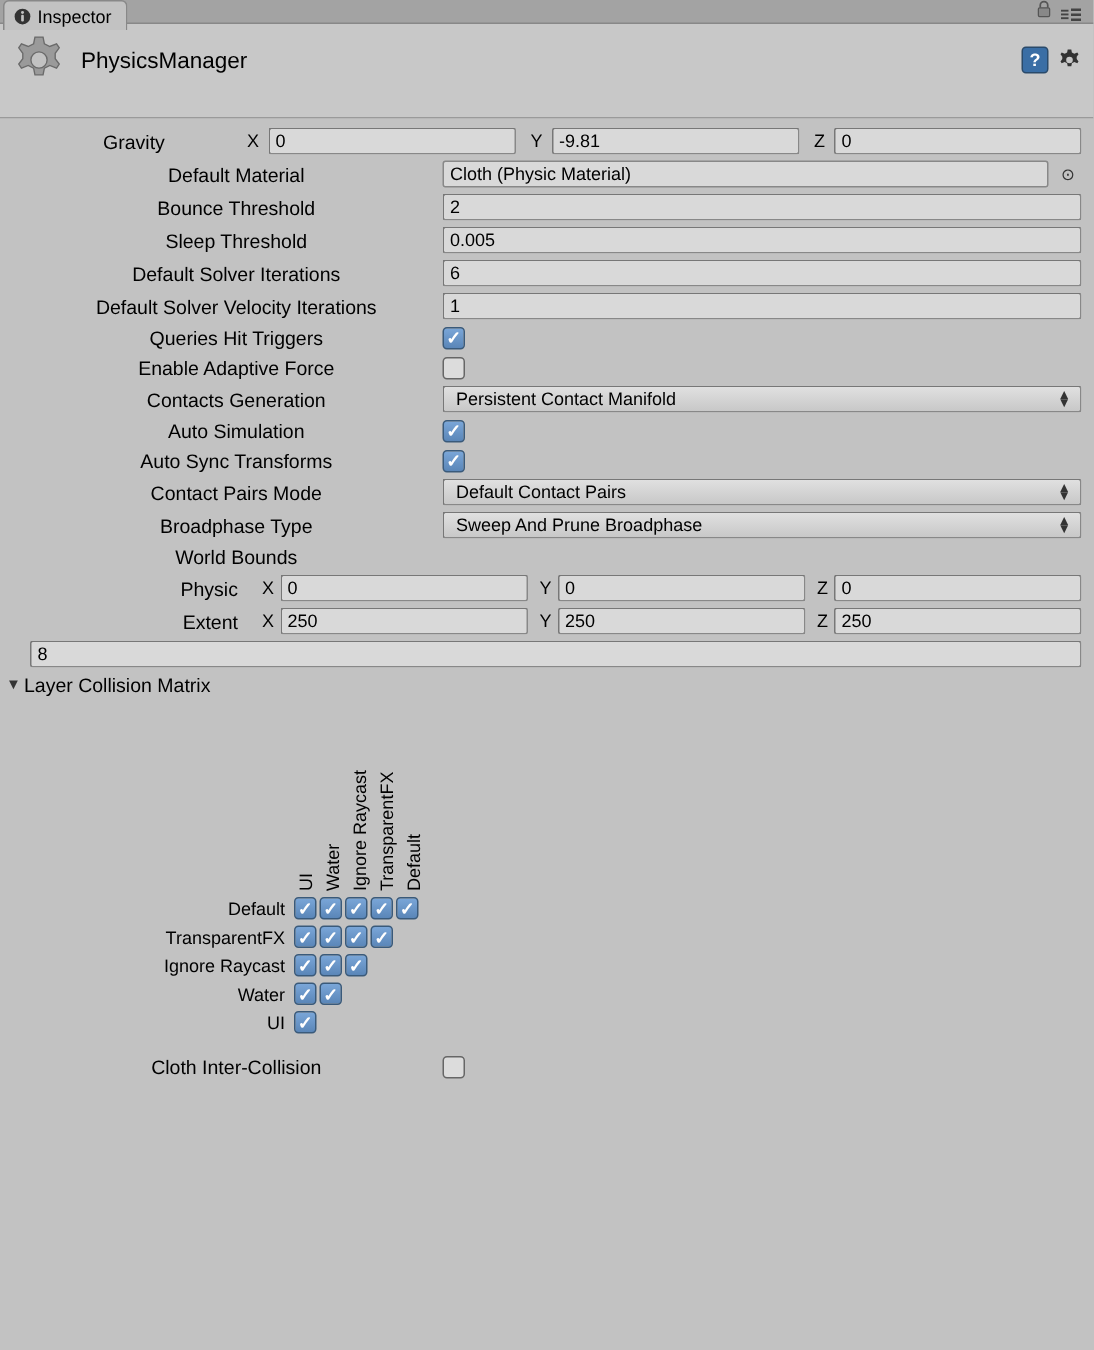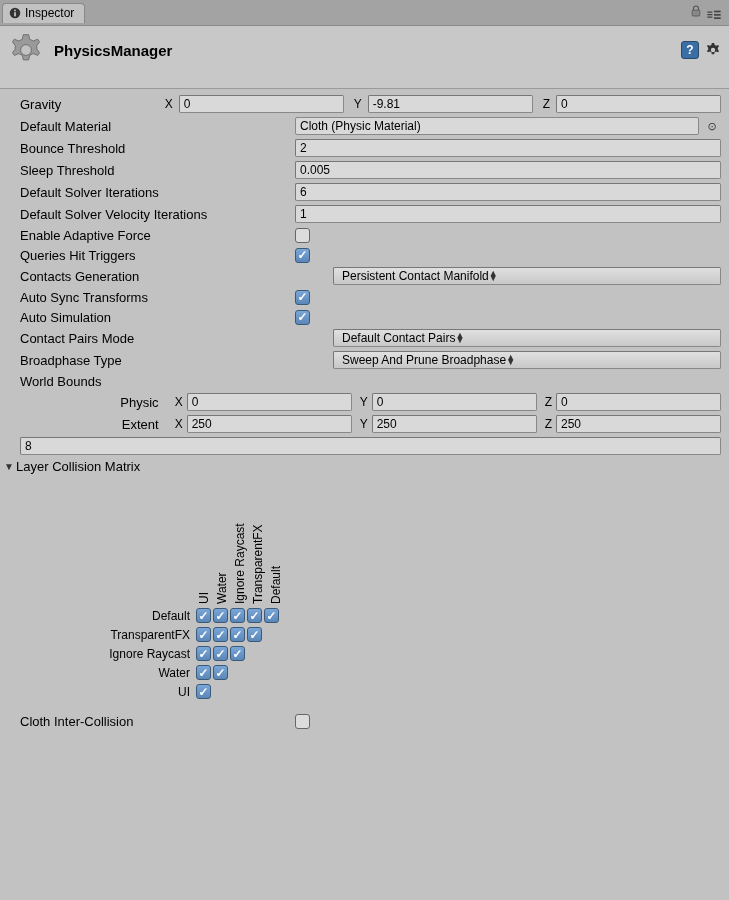"Inspector" .tab-bar { align-items: center -> flex-start; height: 26px -> 16px }
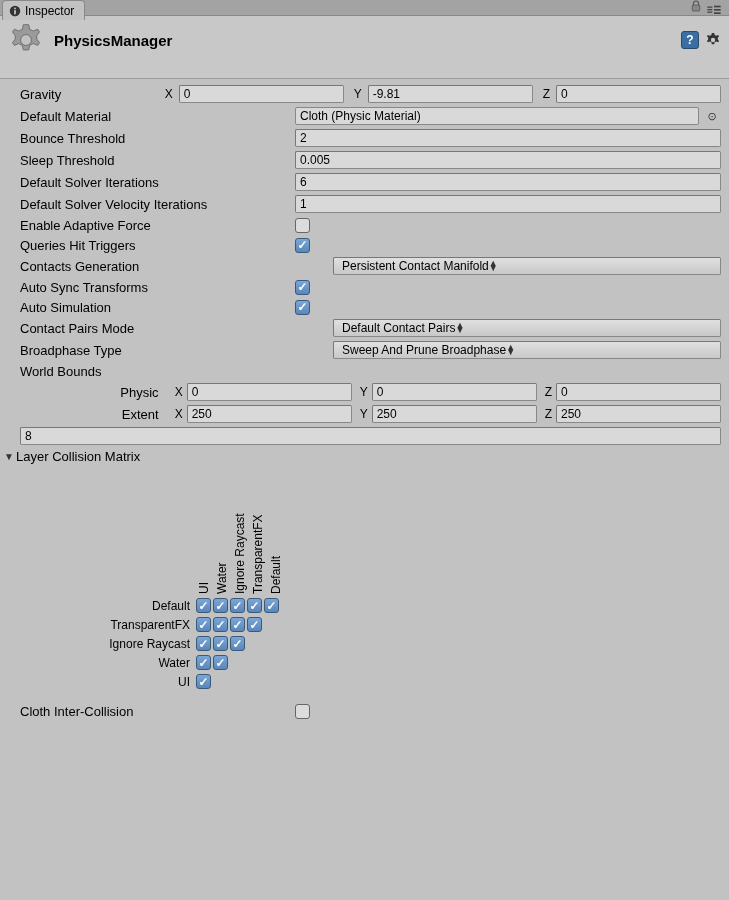"PhysicsManager" .header-title { font-weight: 700 -> 400 }
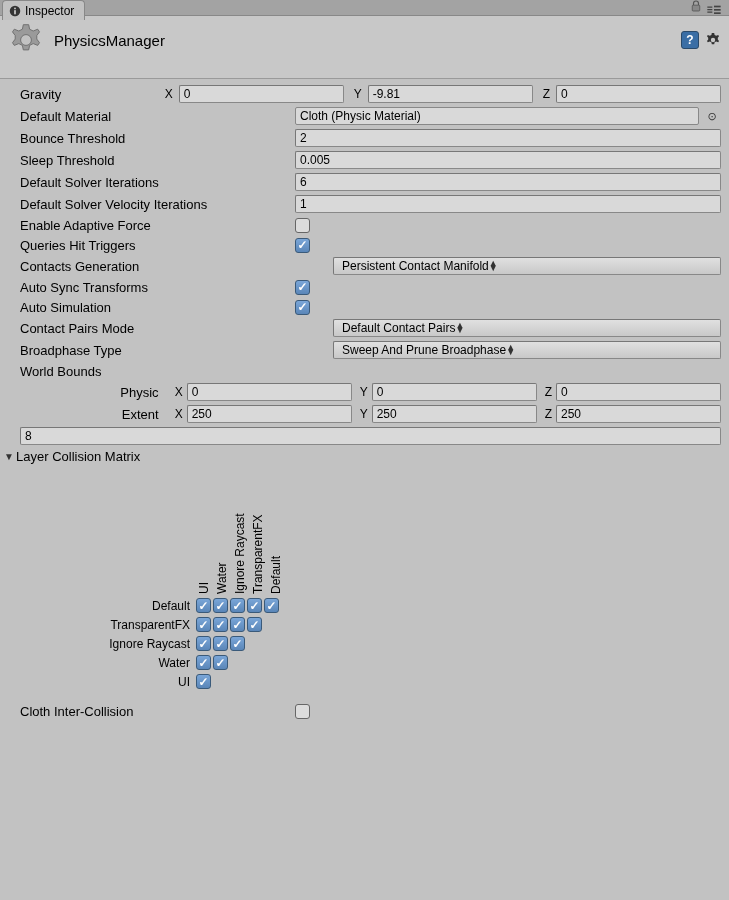"Gravity" .row .label { text-align: none -> center }
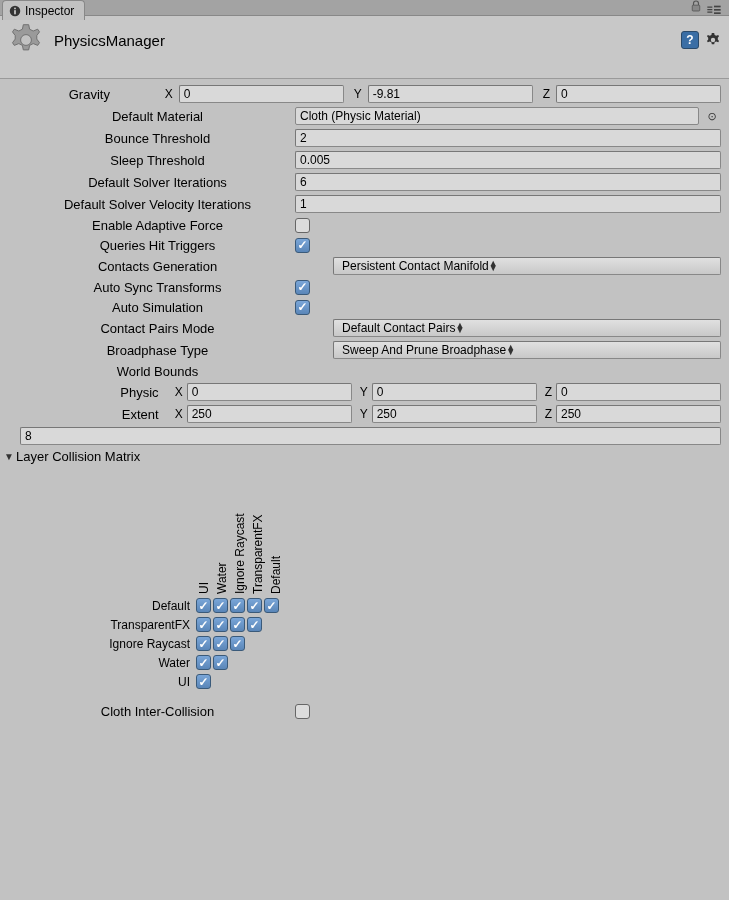"Enable Adaptive Force" div.row { order: before "Queries Hit Triggers" -> after "Queries Hit Triggers" }
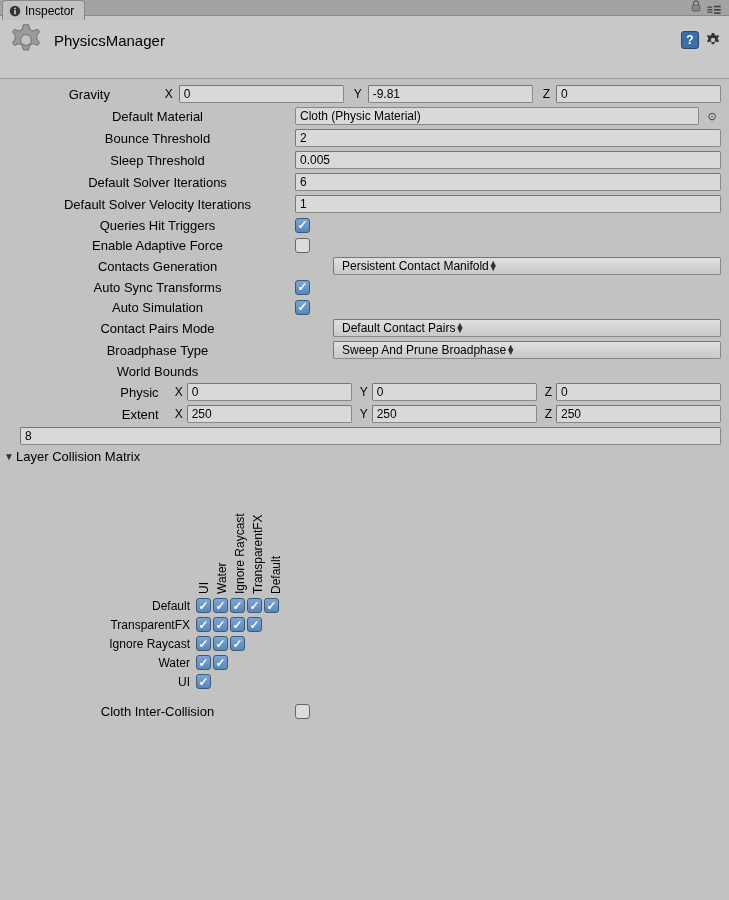"Persistent Contact Manifold" .select { justify-content: none -> space-between; margin-left: 38px -> none }
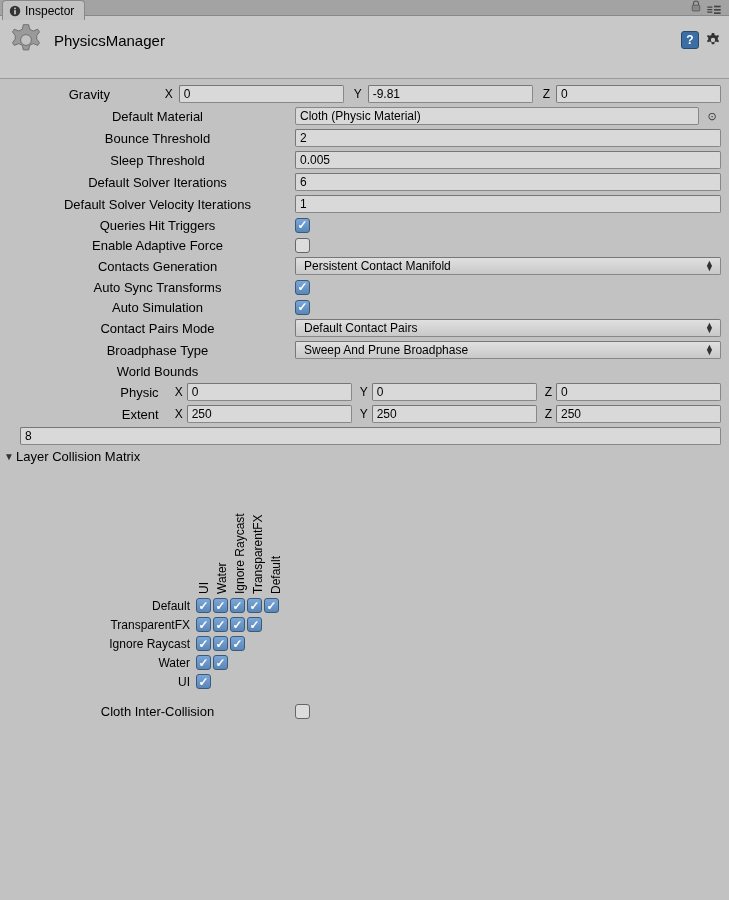"Auto Sync Transforms" div.row { order: before "Auto Simulation" -> after "Auto Simulation" }
